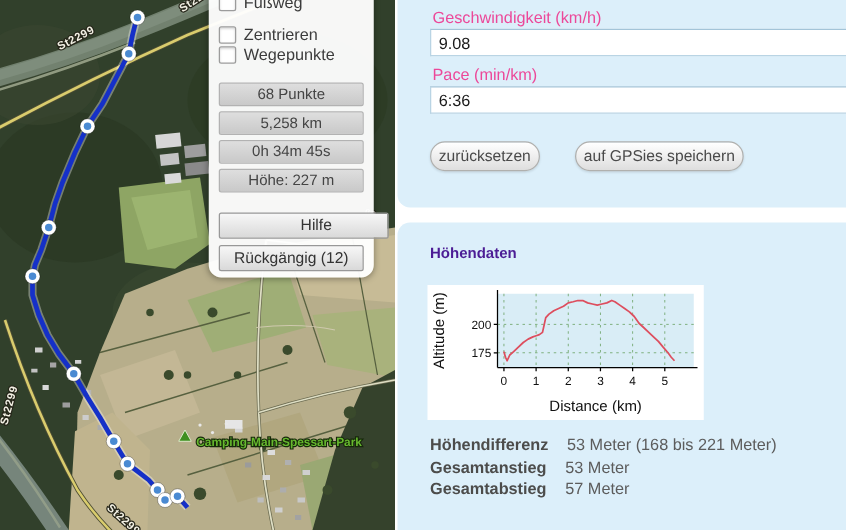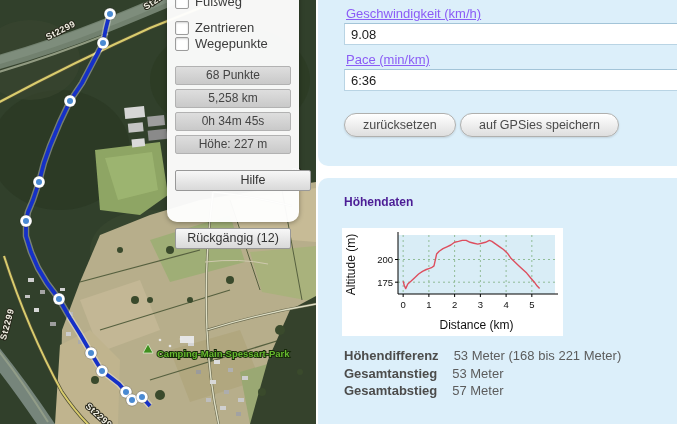"Geschwindigkeit (km/h)" .form-label { color: #8b5cf6 -> #ec4899; text-decoration: underline -> none }
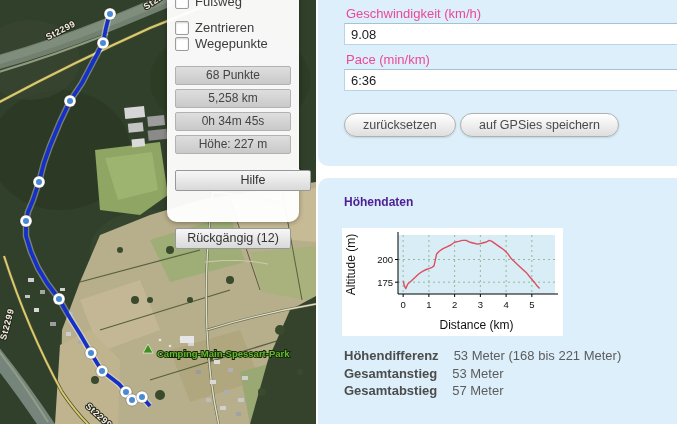"zurücksetzen" .pill-btn { padding: 0 18px -> 0 6px }
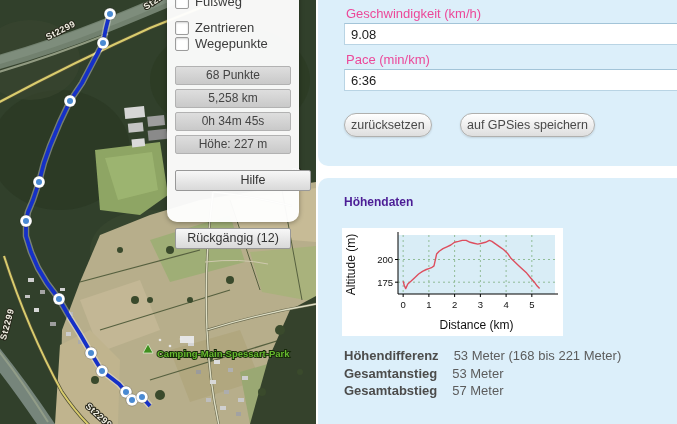"Rückgängig (12)" div.panel-btn { margin-top: 32px -> none }
